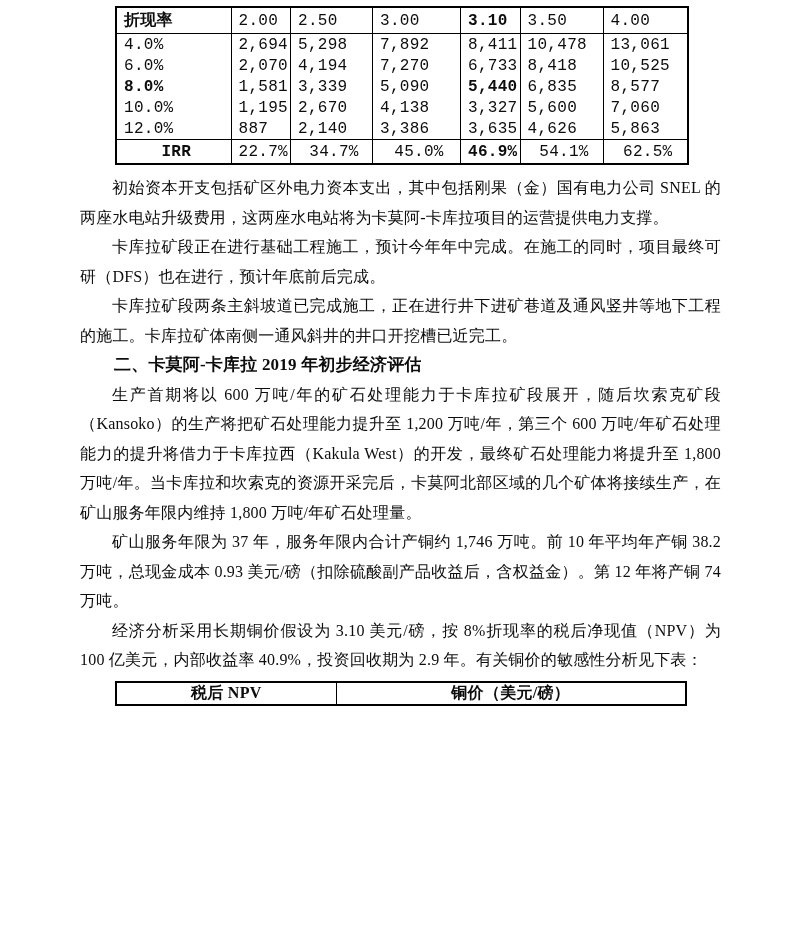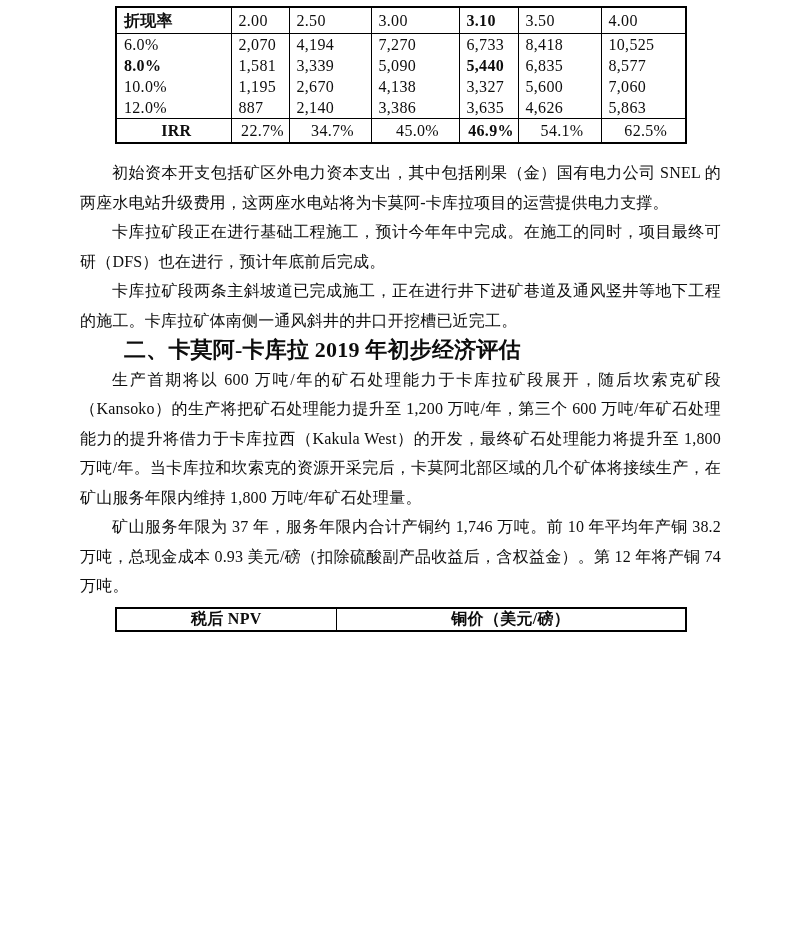"折现率" table.npv { font-family: none -> Liberation Mono, monospace; margin: 6px 0 14px 115px -> 6px 0 8px 115px }
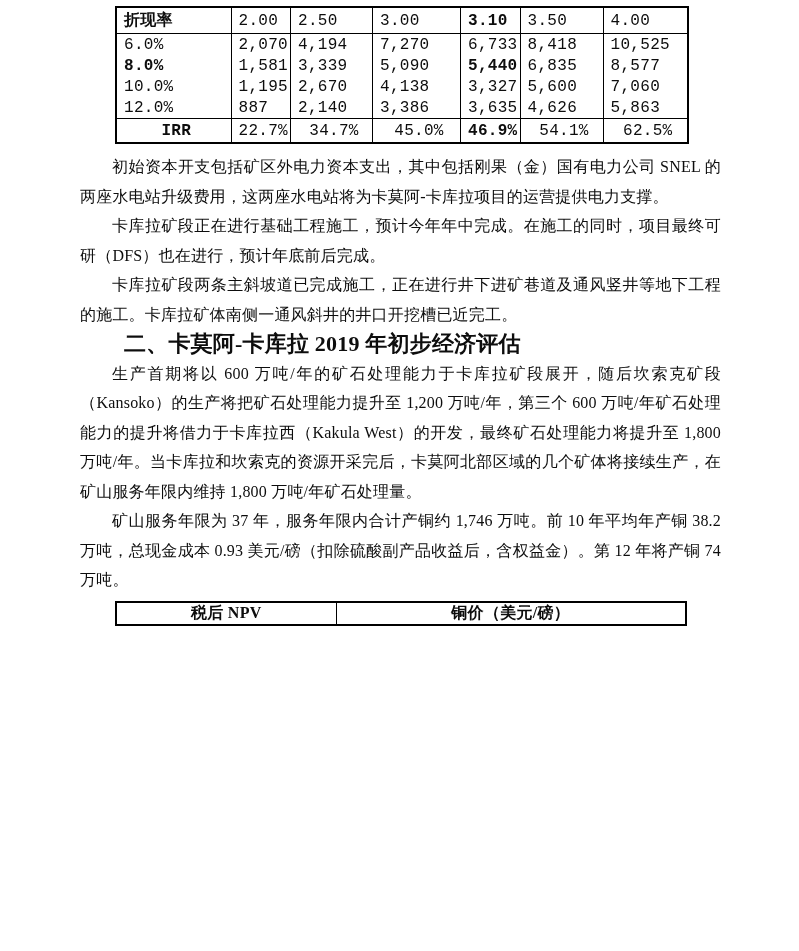"4.0%" tr { html: none -> <tr> <td>4.0%</td> <td>2,694</td> <td>5,298</td> <td>7,892</td> <td>8,411</td> <td>10,478</td> <td>13,061</td> </tr> }
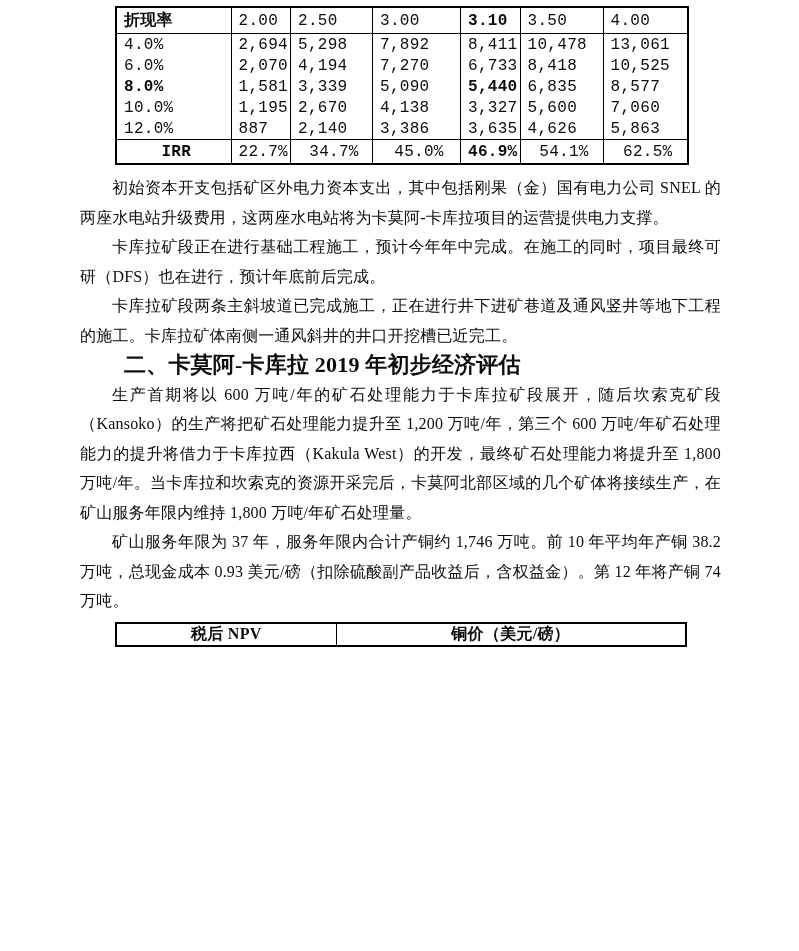"二、卡莫阿-卡库拉 2019 年初步经济评估" .content .heading { font-size: 22px -> 17px }
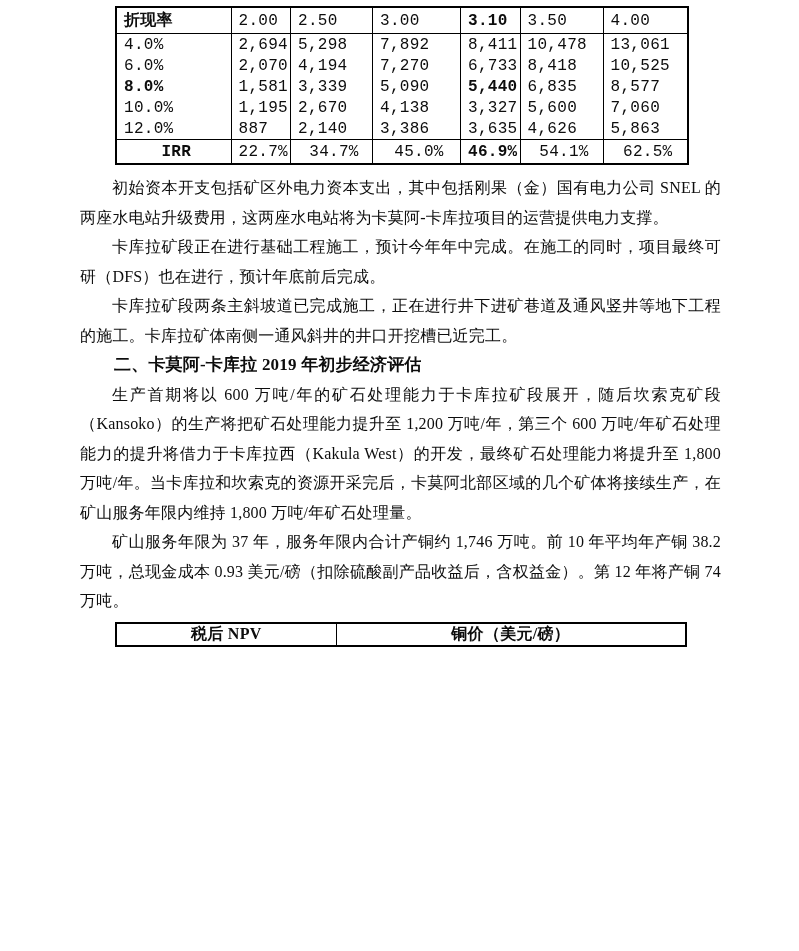"经济分析采用长期铜价假设为 3.10 美元/磅，按" p { html: none -> <p>经济分析采用长期铜价假设为 3.10 美元/磅，按 8%折现率的税后净现值（NPV）为 100 亿美元，内部收益率 40.9%，投资回收期为 2.9 年。有关铜价的敏感性分析见下表：</p> }
